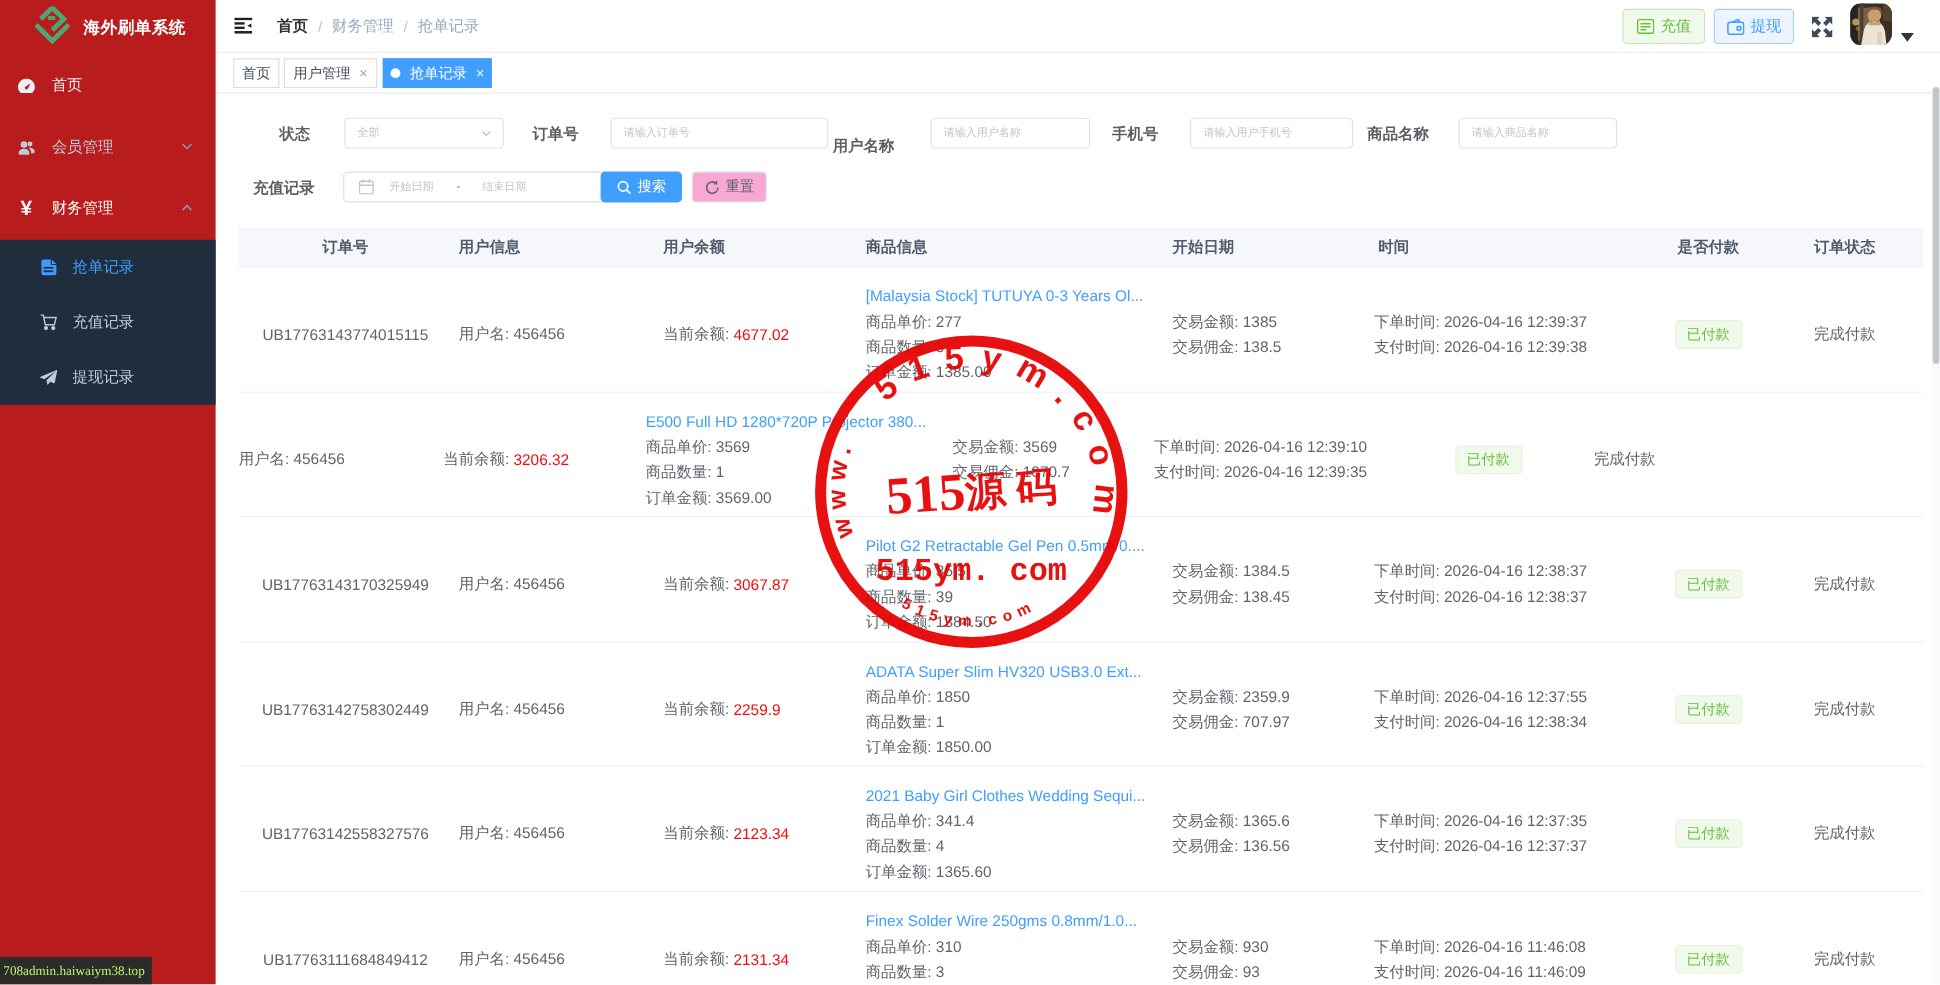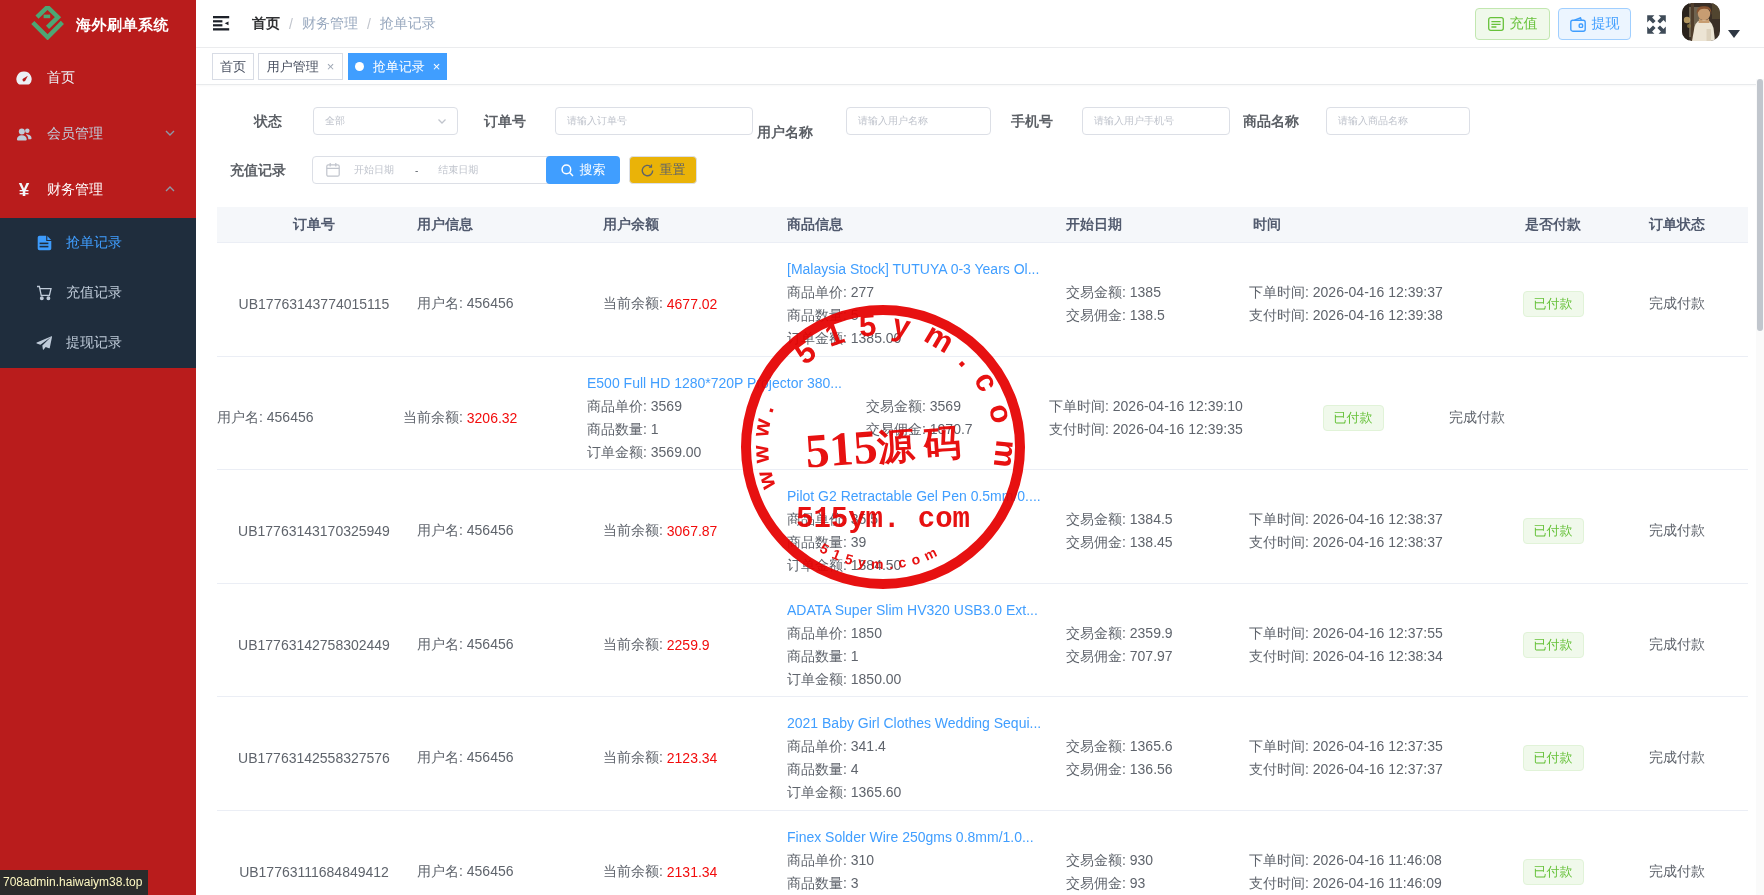"重置" .btn-reset { background: #eab308 -> #f9a8d4 }
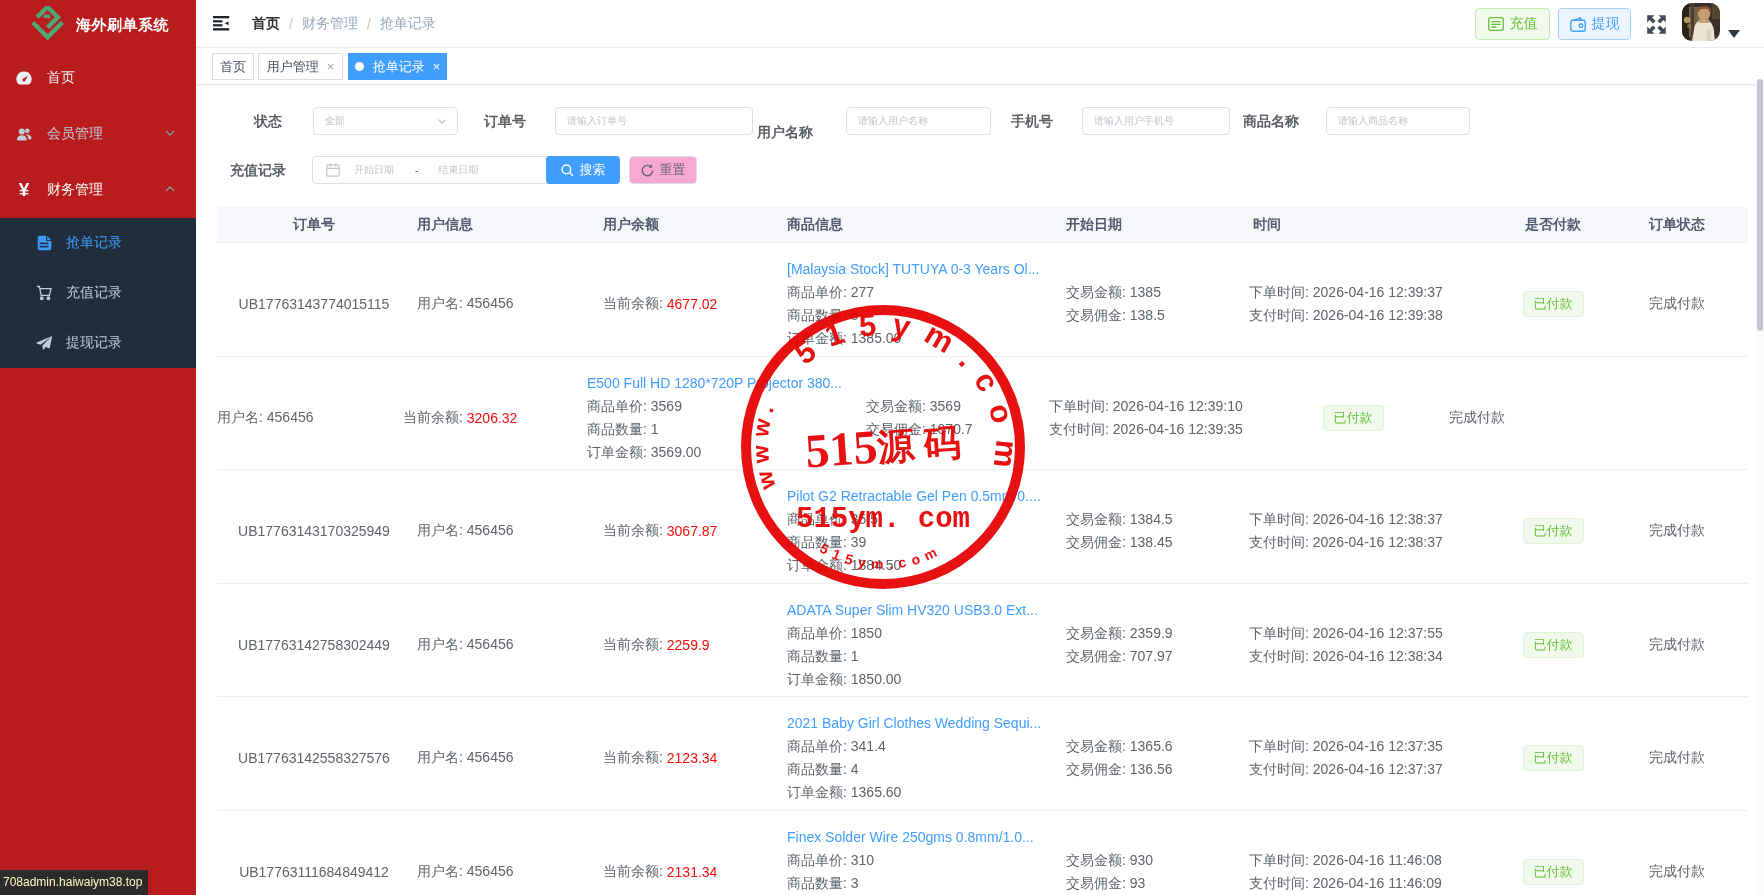"708admin.haiwaiym38.top" .tooltip { color: #fef9c3 -> #bef264; font-family: none -> Liberation Serif, serif }
